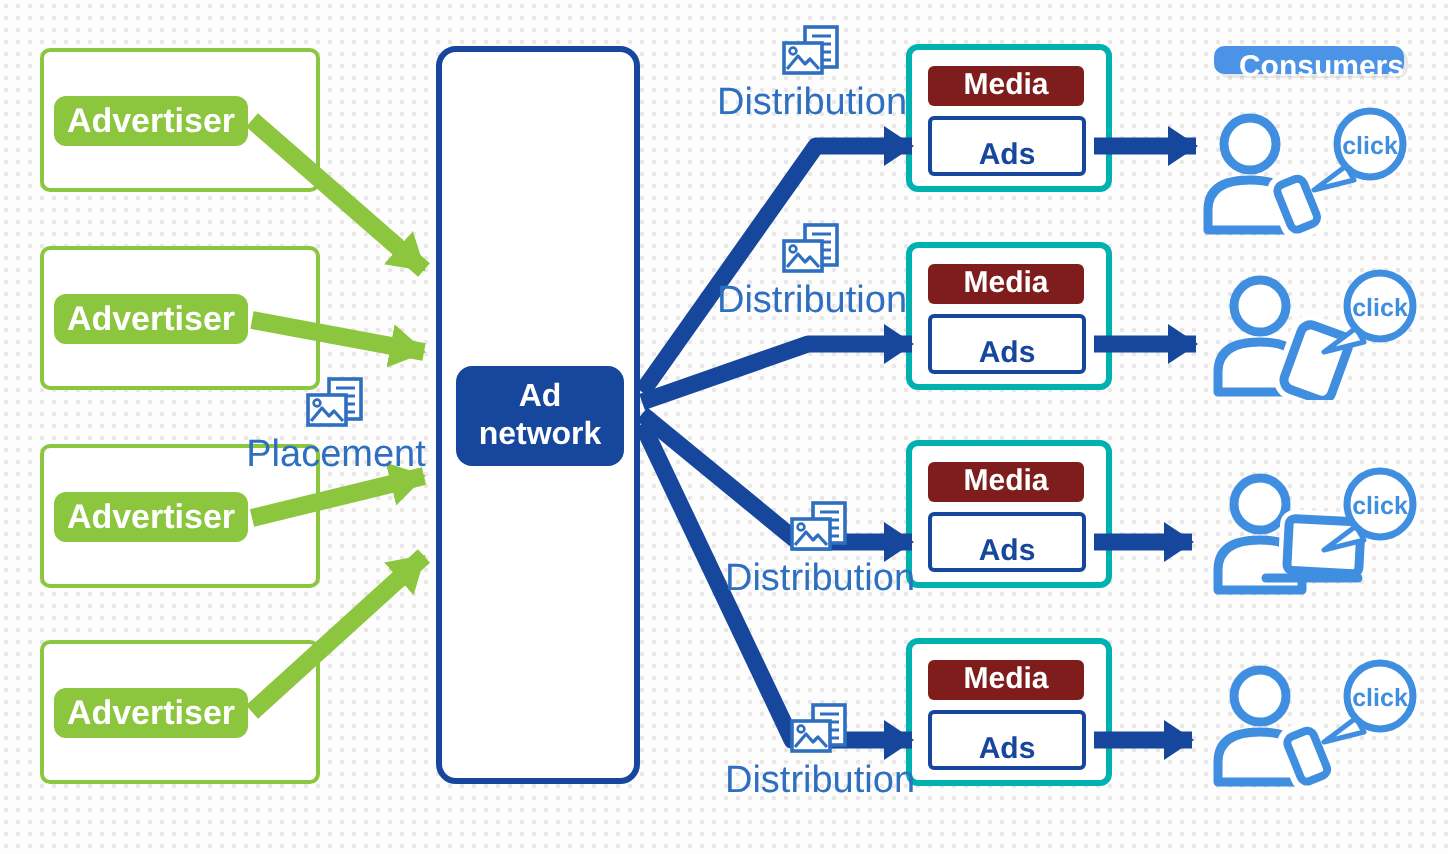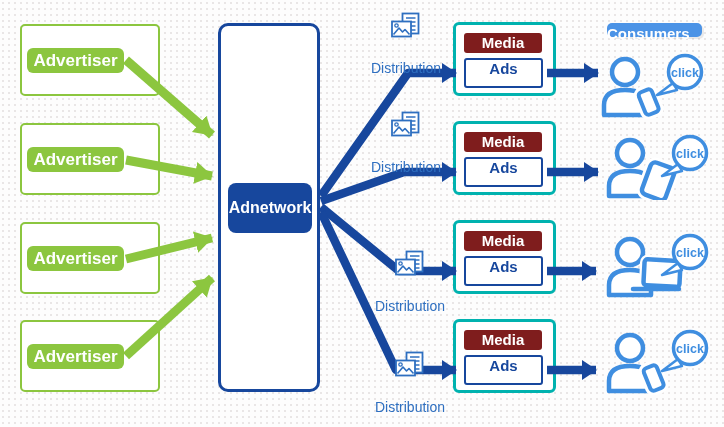"Consumers" .consumers-label { text-align: left -> right }
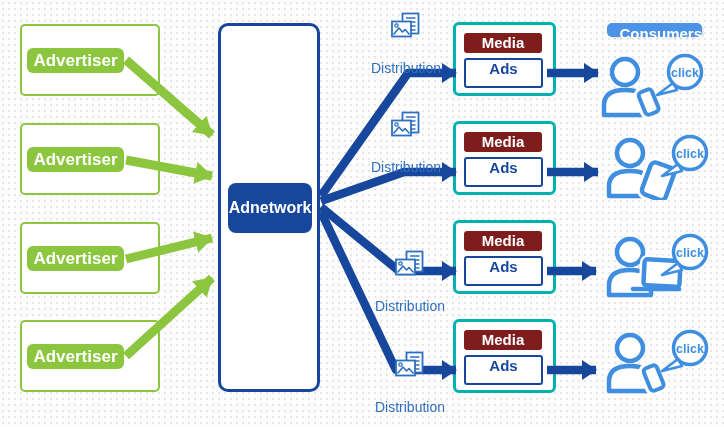"Distribution" .note-label { font-size: 14px -> 19px; margin-top: 19px -> 2px }
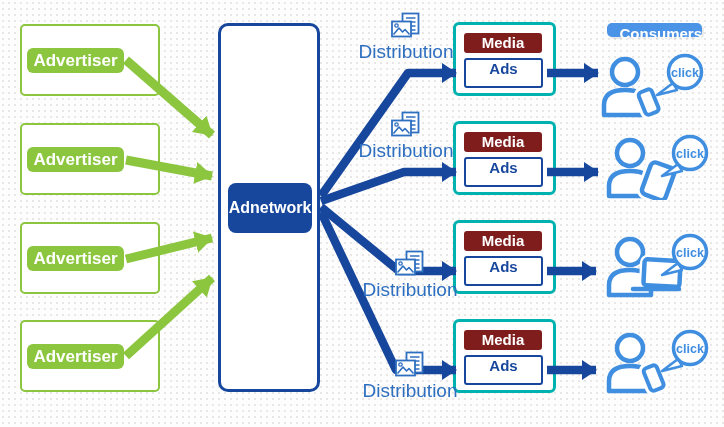"Ads" .ads-box { align-items: flex-start -> flex-end }
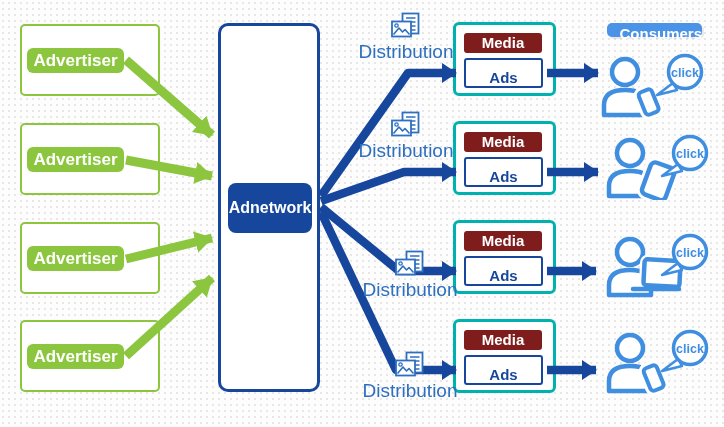"Ad" .adnet-label { flex-direction: row -> column }
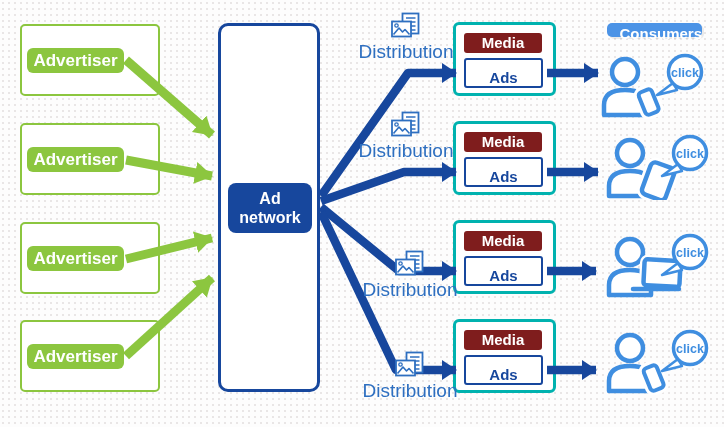"Placement" div.note-group { html: none -> <div> <svg> <use></use> </svg> <div>Placement</div> </div> }
